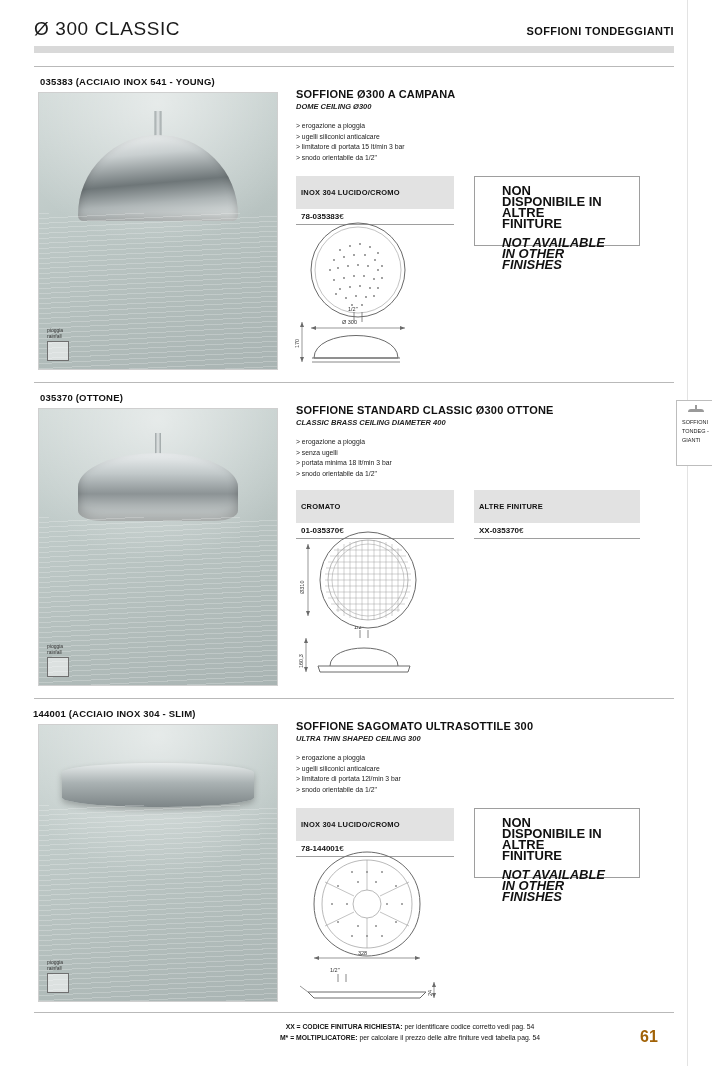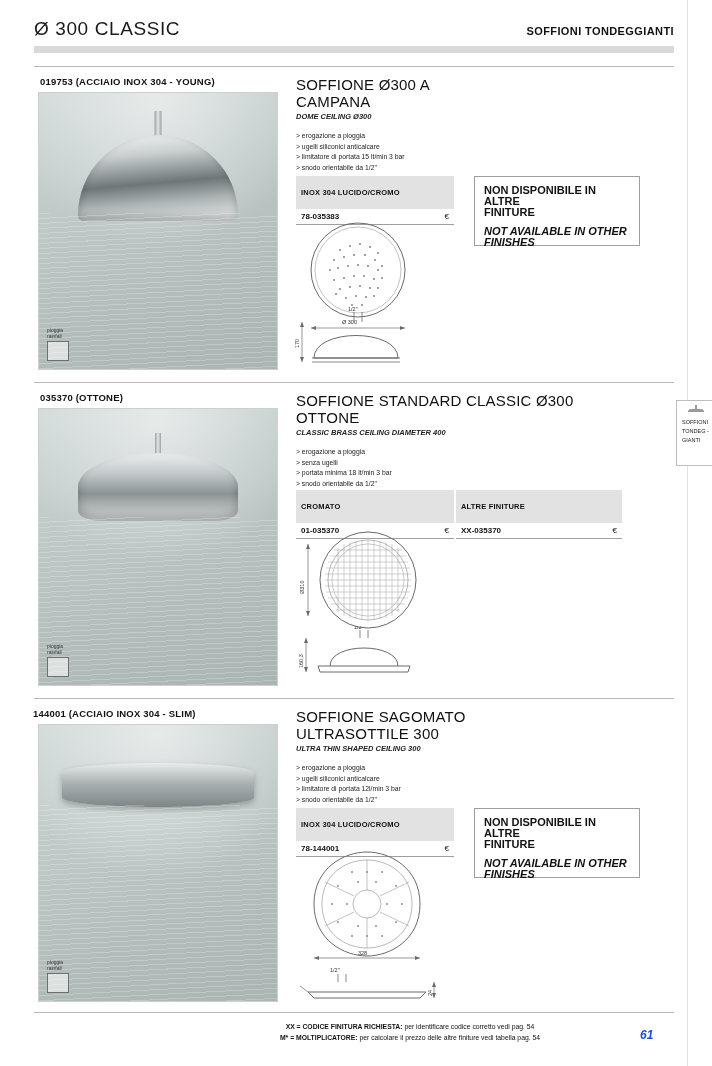"019753 (ACCIAIO INOX 304 -" div.code-title { text: 019753 (ACCIAIO INOX 304 -> 035383 (ACCIAIO INOX 541 }
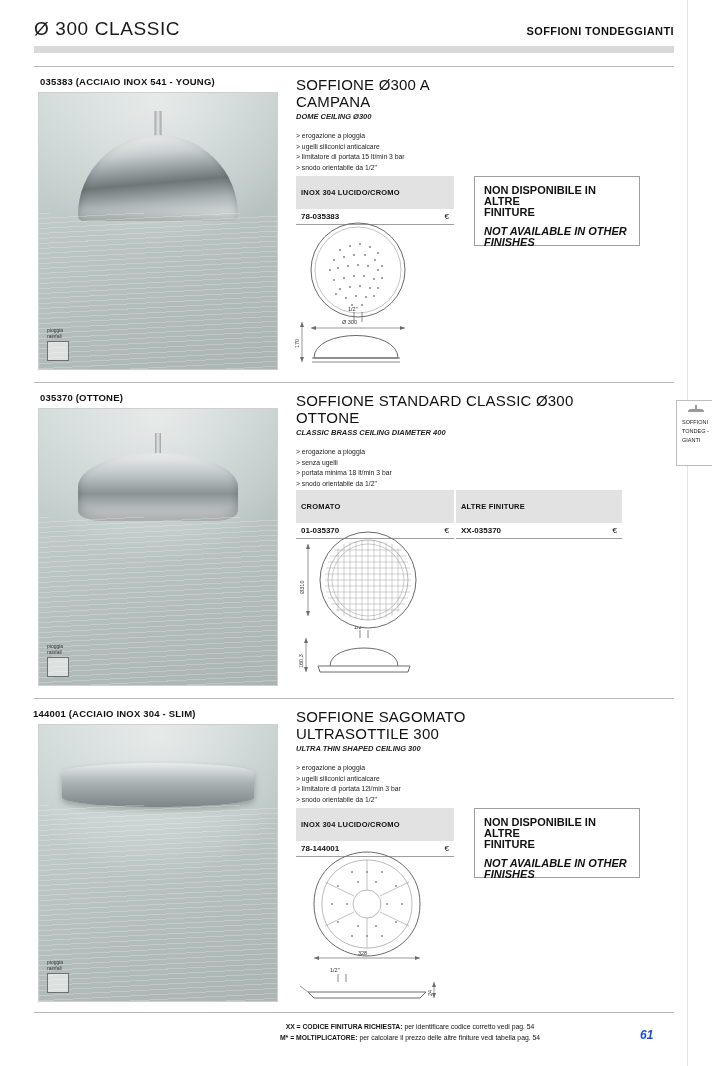"SOFFIONE Ø300 A CAMPANA" .prod-title { font-size: 15px -> 11px; font-weight: normal -> bold; margin-top: none -> 12px }
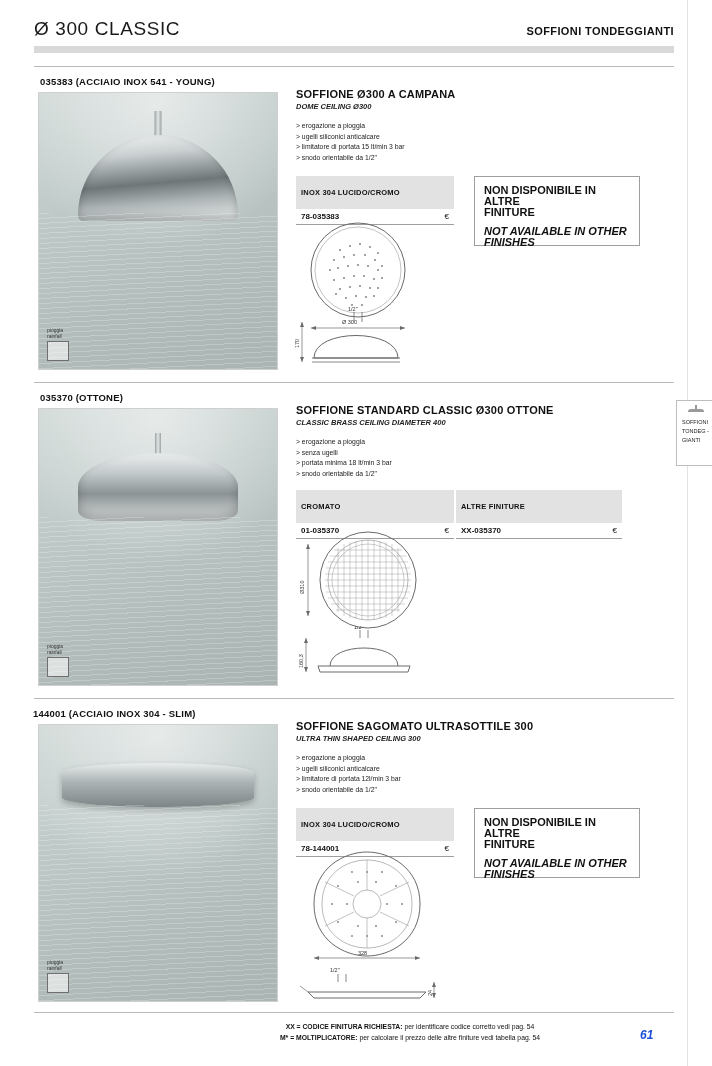"NON DISPONIBILE IN ALTRE" .notebox { font-size: 11px -> 13px; padding: 8px 9px -> 8px 27px }
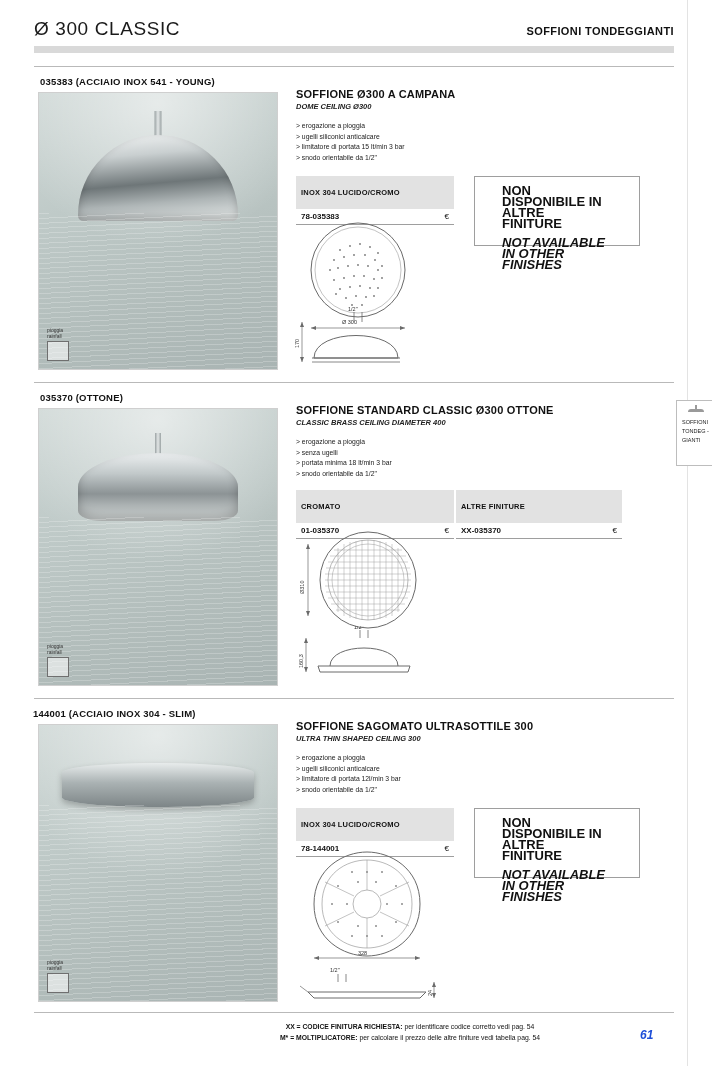"78-035383" .price-row { justify-content: space-between -> none }
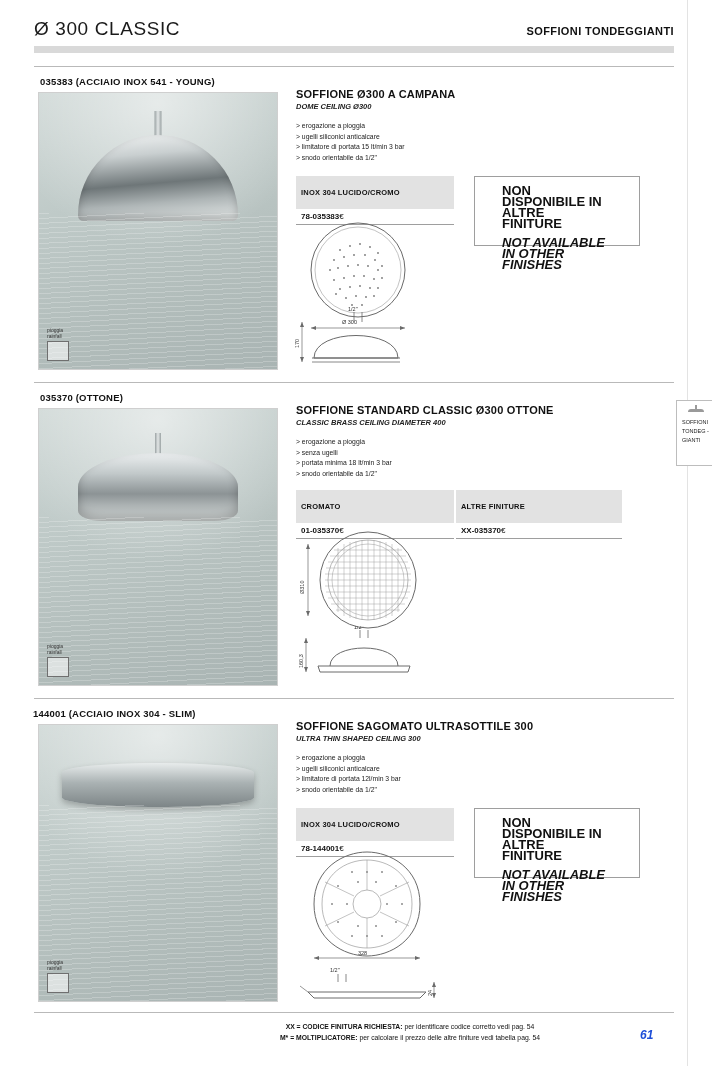"ALTRE FINITURE" div { left: 456px -> 474px }
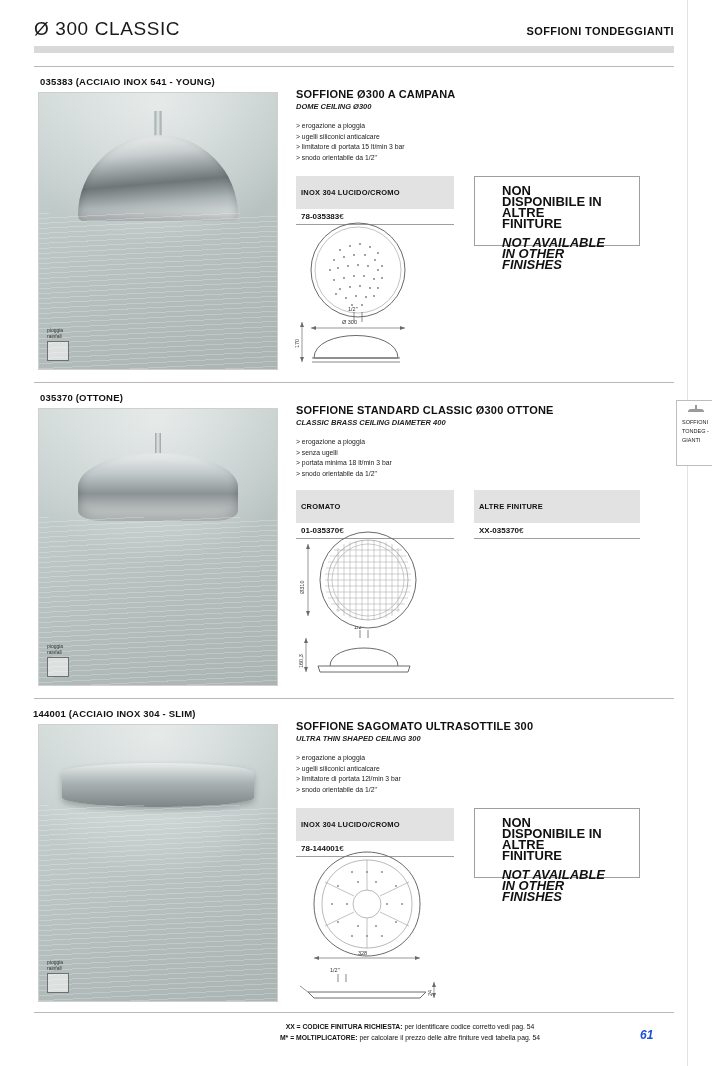"61" .pagenum { color: #1d4ed8 -> #a16207; font-size: 12px -> 16px; font-style: italic -> none }
